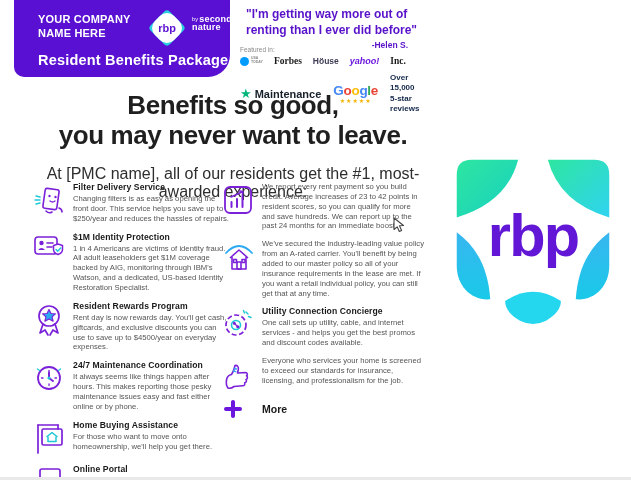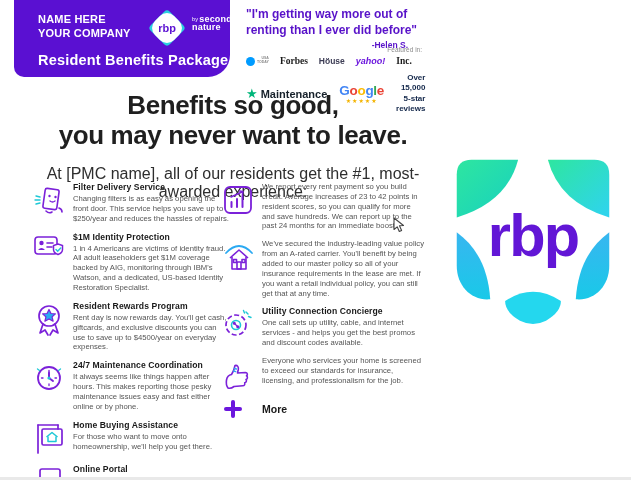"NAME HERE" div { order: before "YOUR COMPANY" -> after "YOUR COMPANY" }
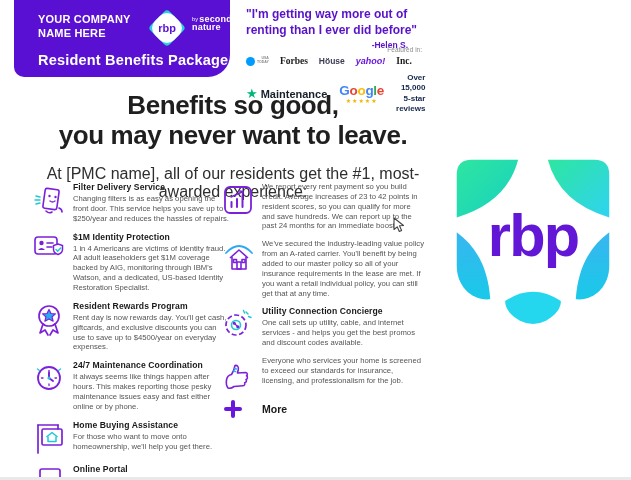"Forbes" .featured { left: 246px -> 240px; text-align: right -> none }
